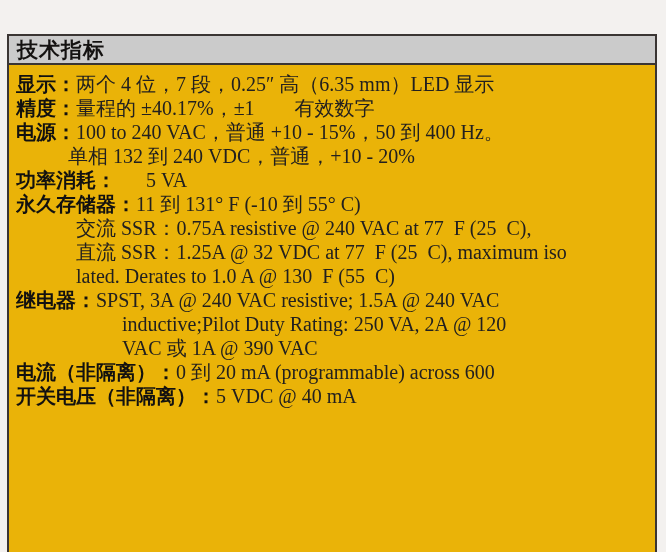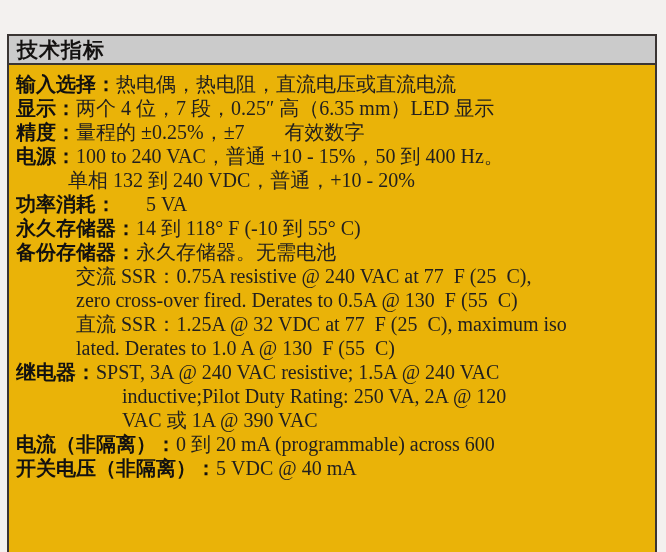"输入选择：热电偶，热电阻，直流电压或直流电流" div.line { html: <div><span>输入选择：</span><span>热电偶，热电阻，直流电压或直流电流</span></div> -> none }
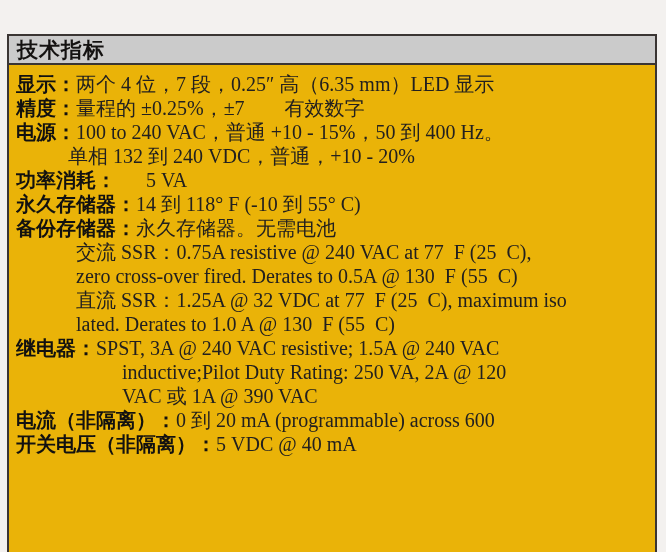"量程的 ±0.25%，±7 有效数字" span.value { text: 0.25%，±7 -> 40.17%，±1 }
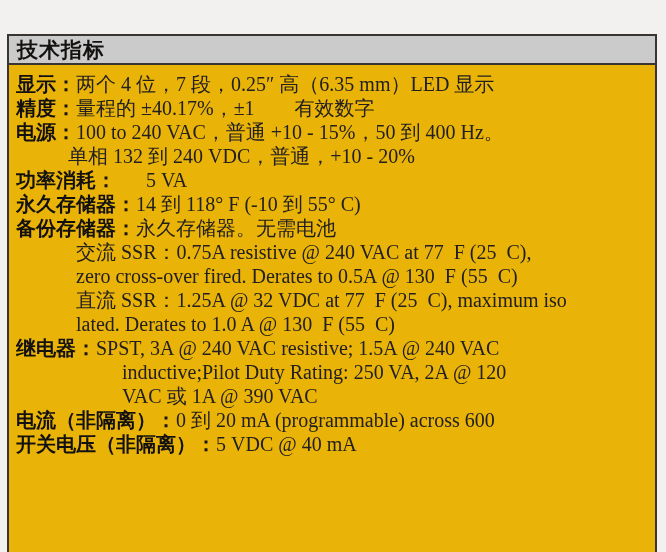"14 到 118° F (-10" span.value { text: 14 到 118 -> 11 到 131 }
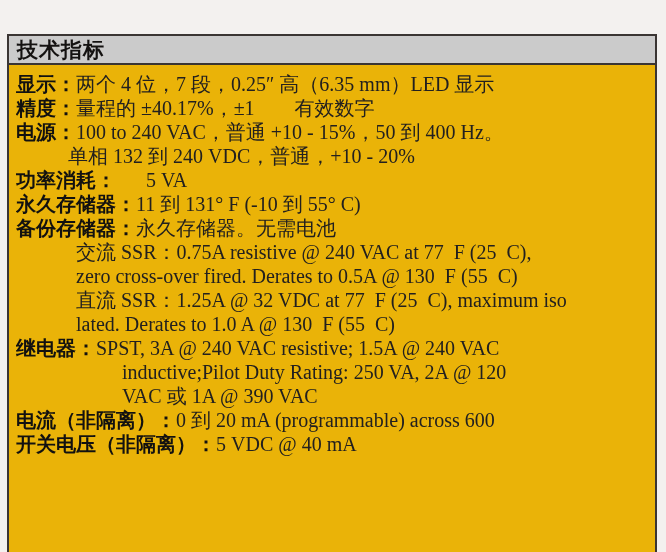"备份存储器：永久存储器。无需电池" div.line { html: <div><span>备份存储器：</span><span>永久存储器。无需电池</span></div> -> none }
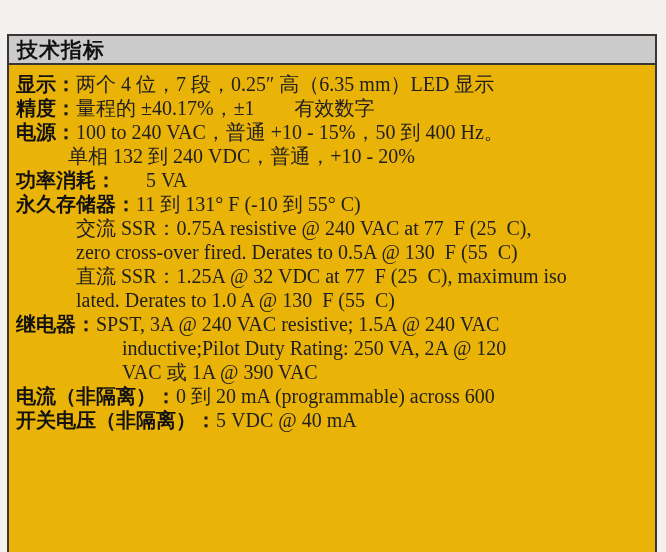"zero cross-over fired. Derates to" div.line { html: <div><span>zero cross-over fired. Derates to 0.5A @ 130 F (55 C)</span></div> -> none }
